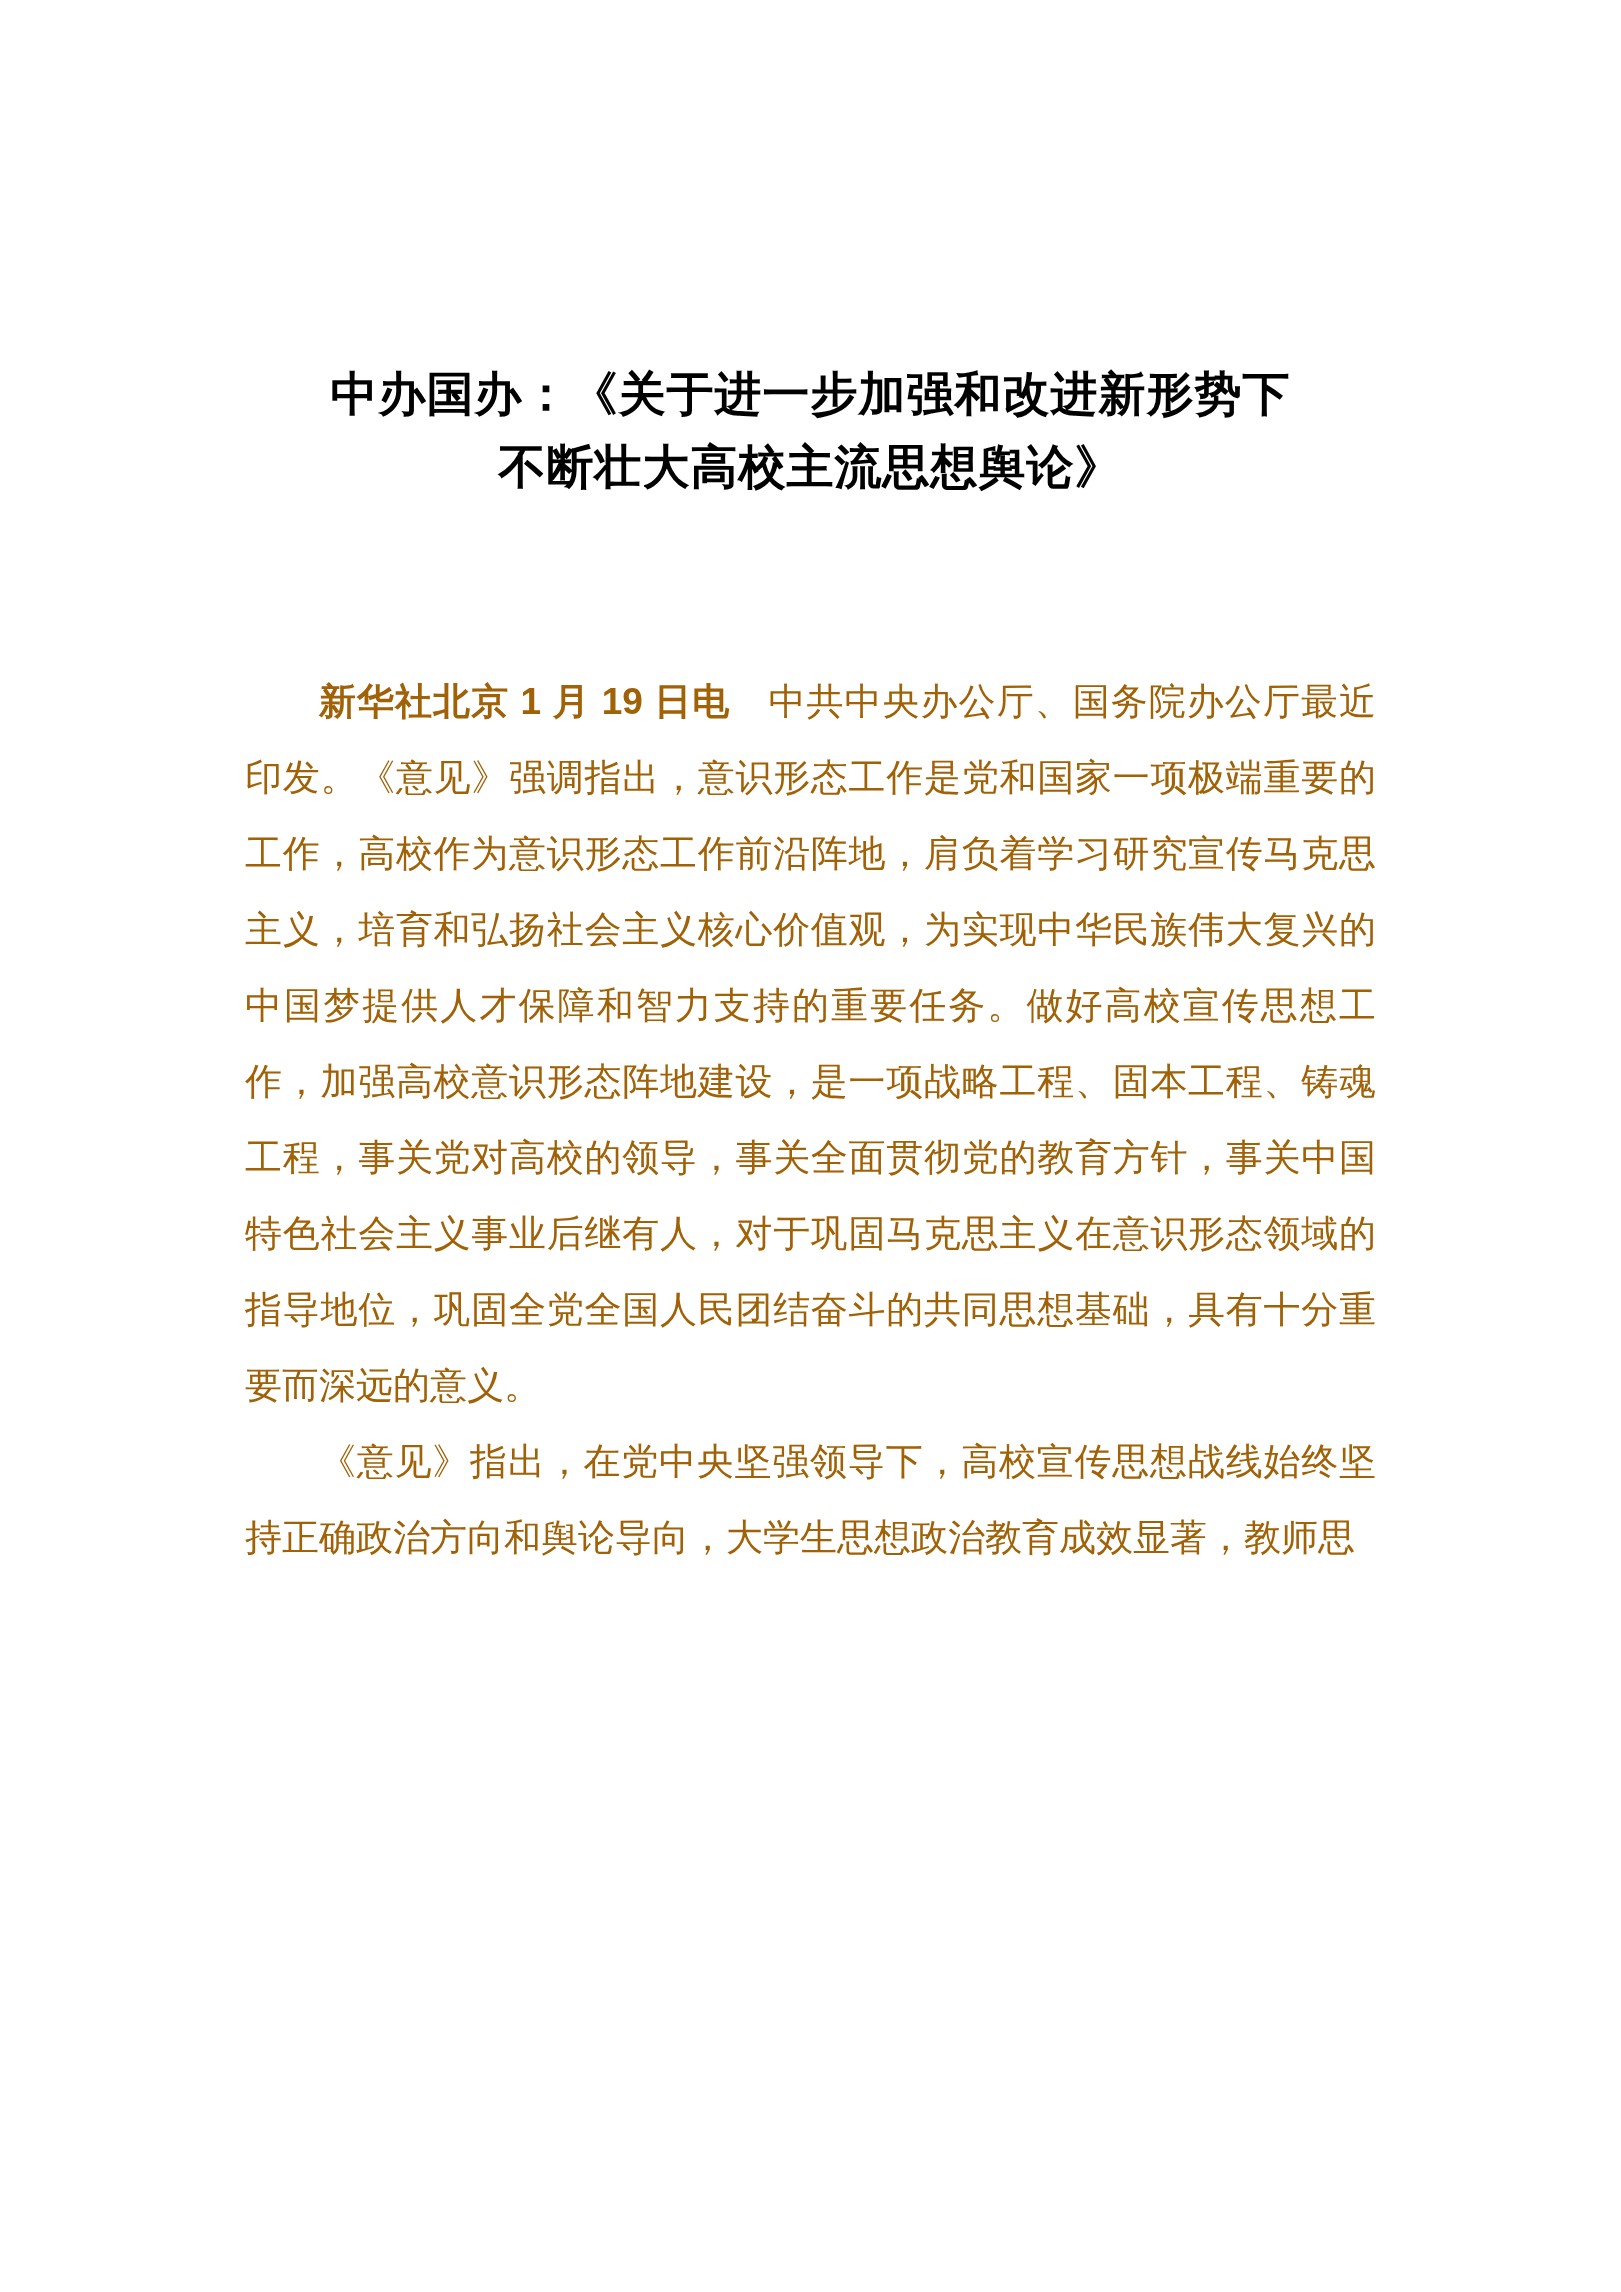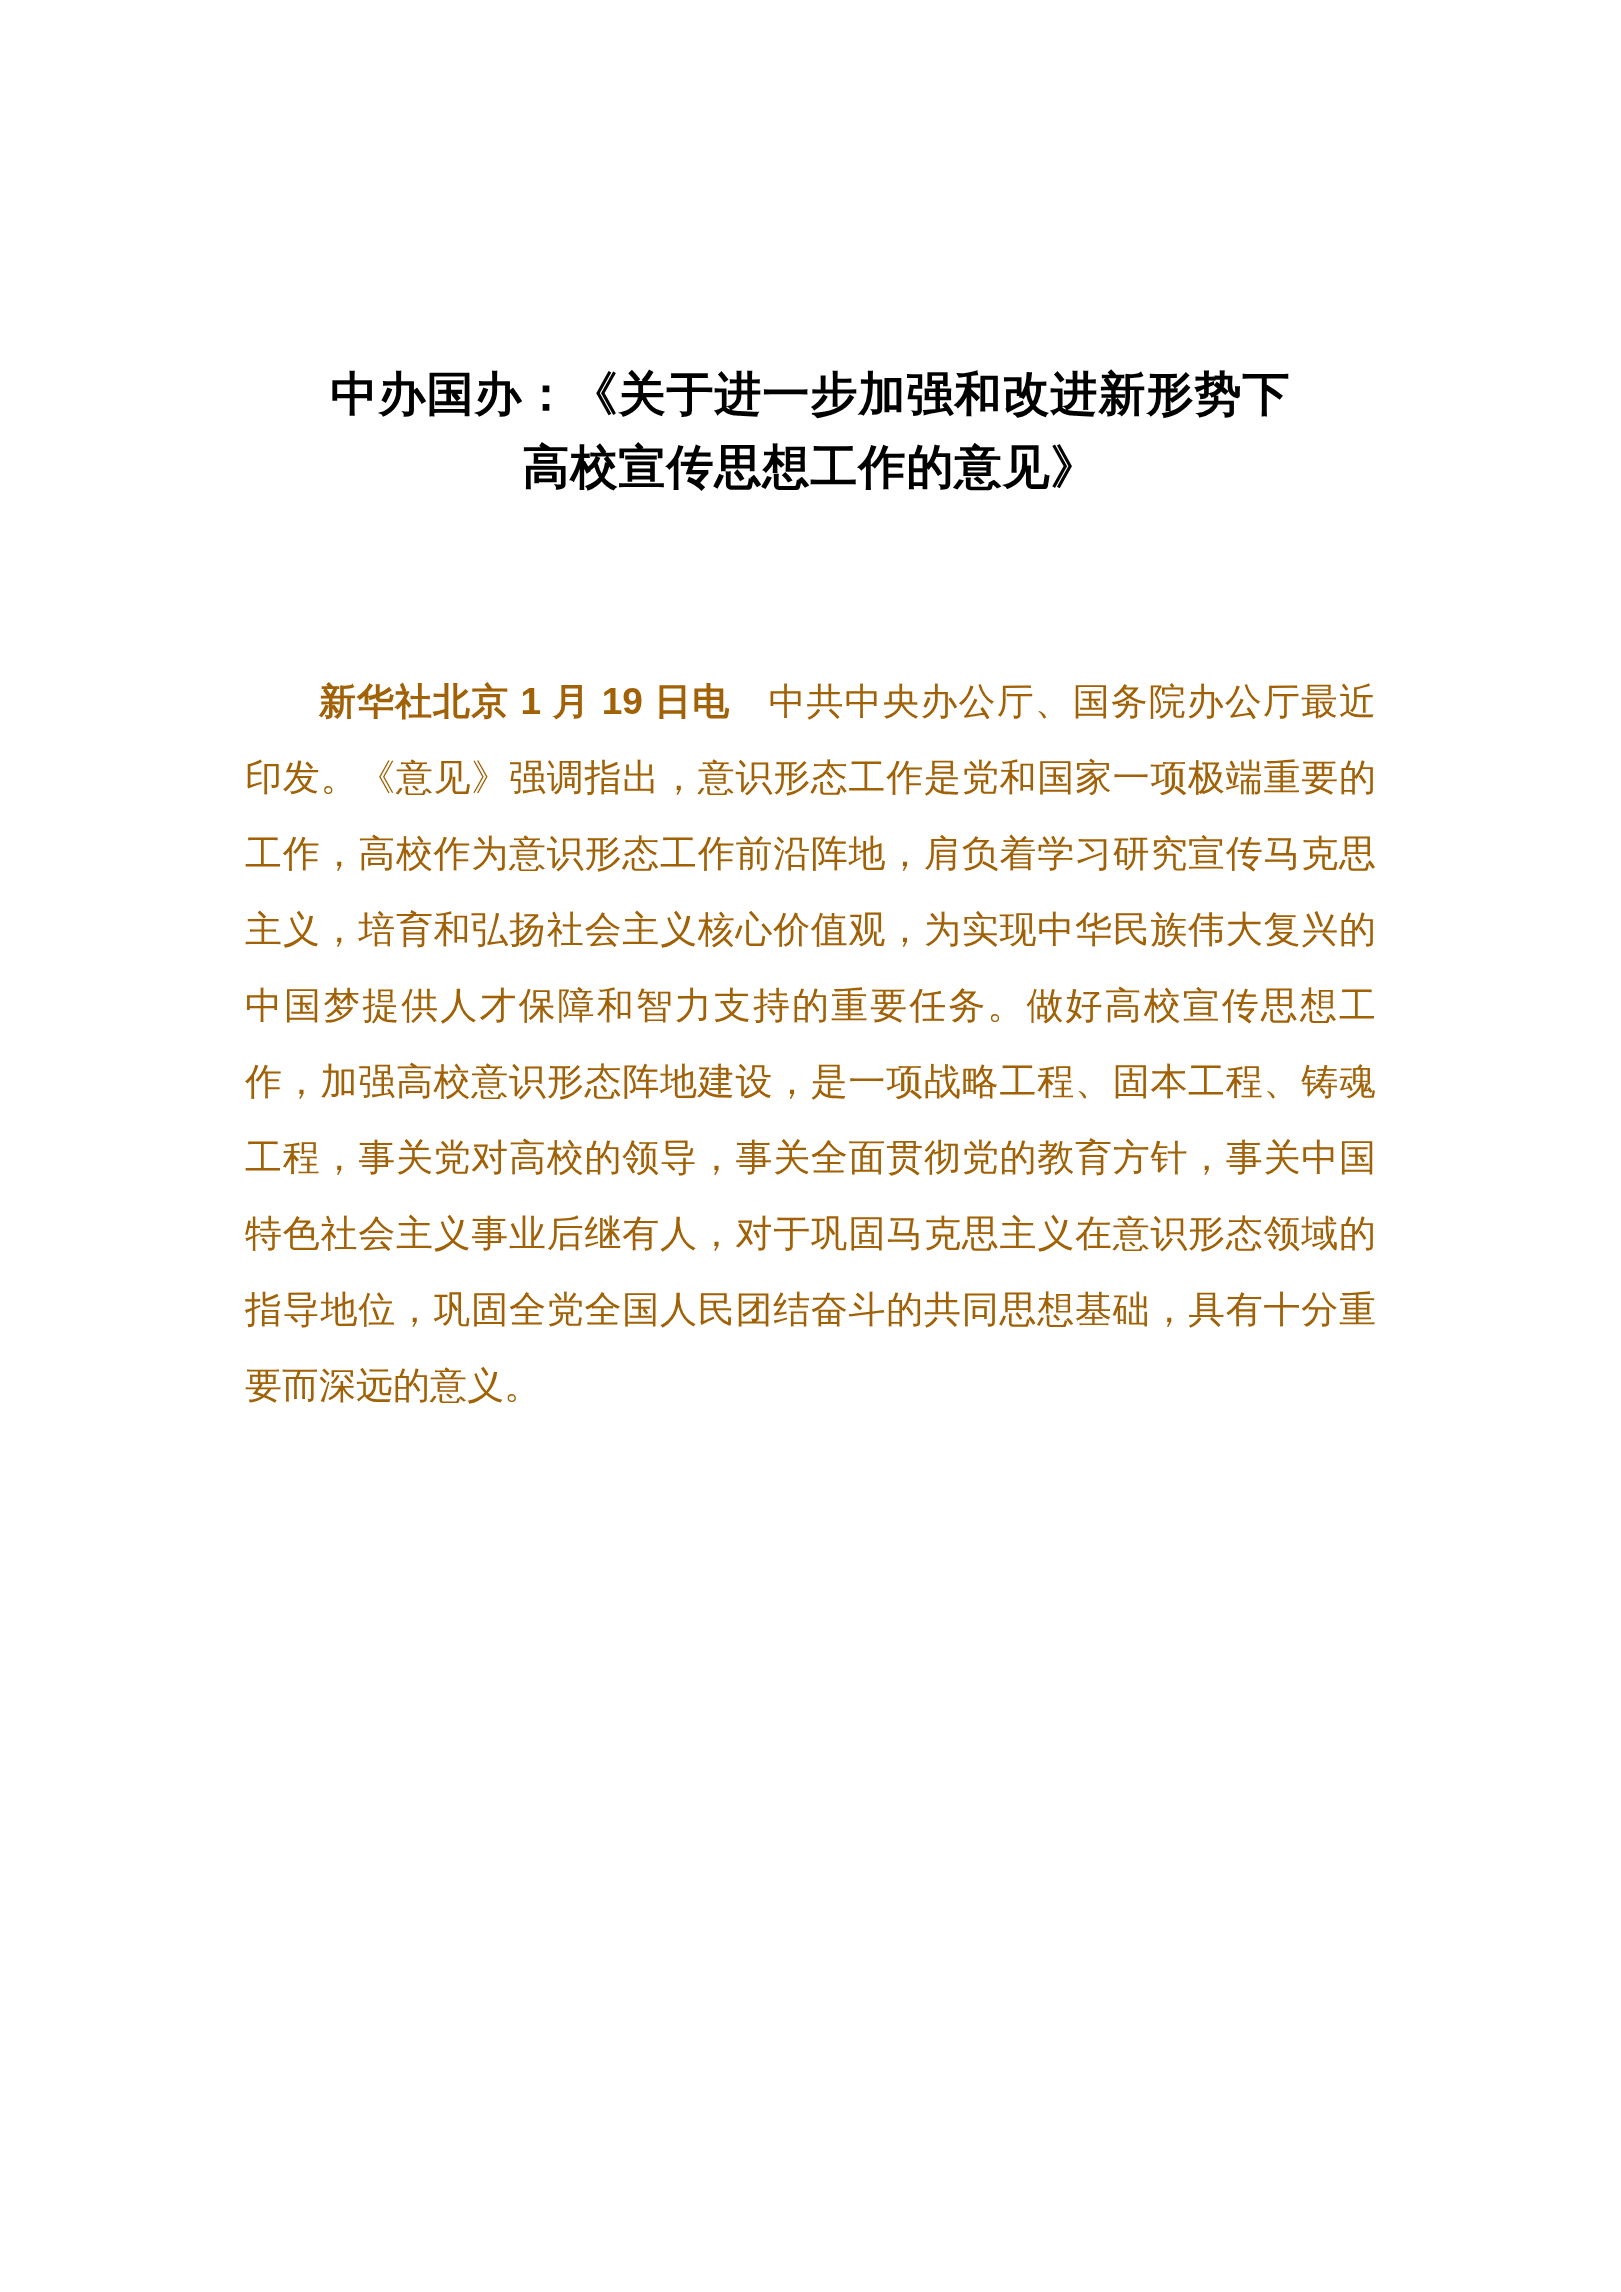"高校宣传思想工作的意见》" div { text: 高校宣传思想工作的意见 -> 不断壮大高校主流思想舆论 }
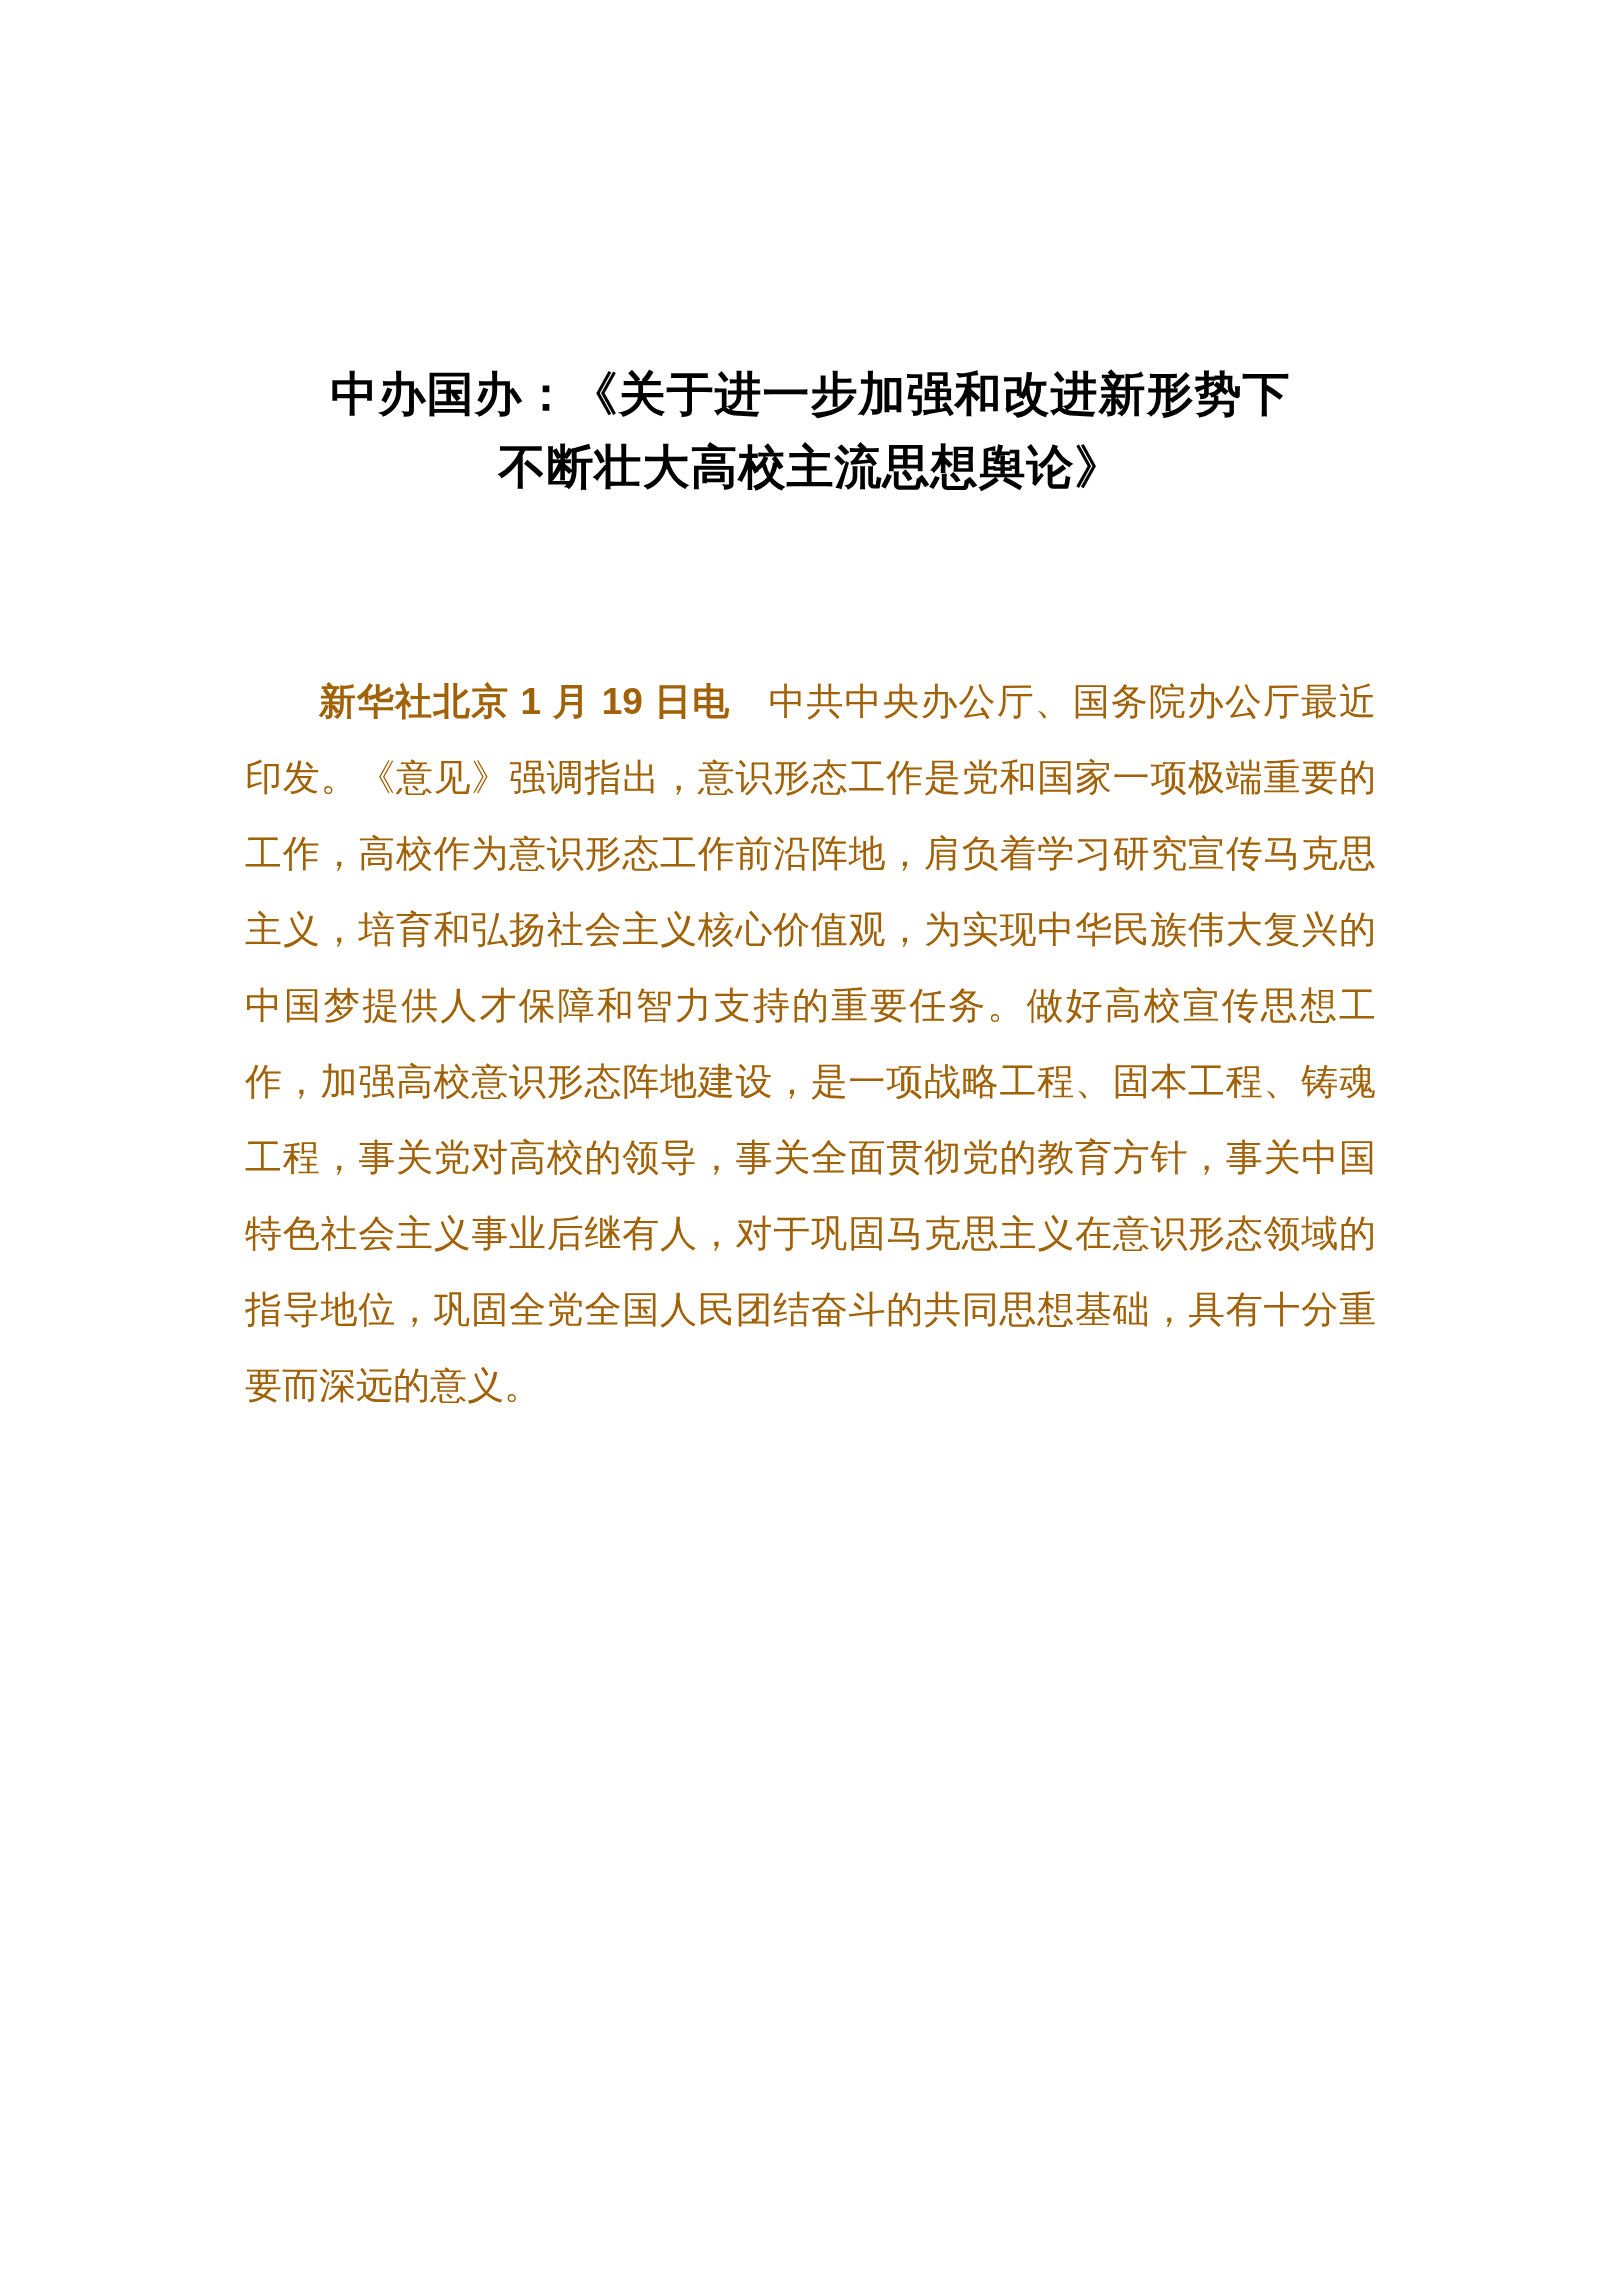"《意见》指出，在党中央坚强领导下，高校宣传思想战线始终坚持正确政治方向和舆论导向" p { html: none -> <p> <span>《意见》指出，在党中央坚强领导下，高校宣传思想战线始终坚持正确政治方向和舆论导向，大学生思想政治教育成效显著，教师思</span> </p> }
